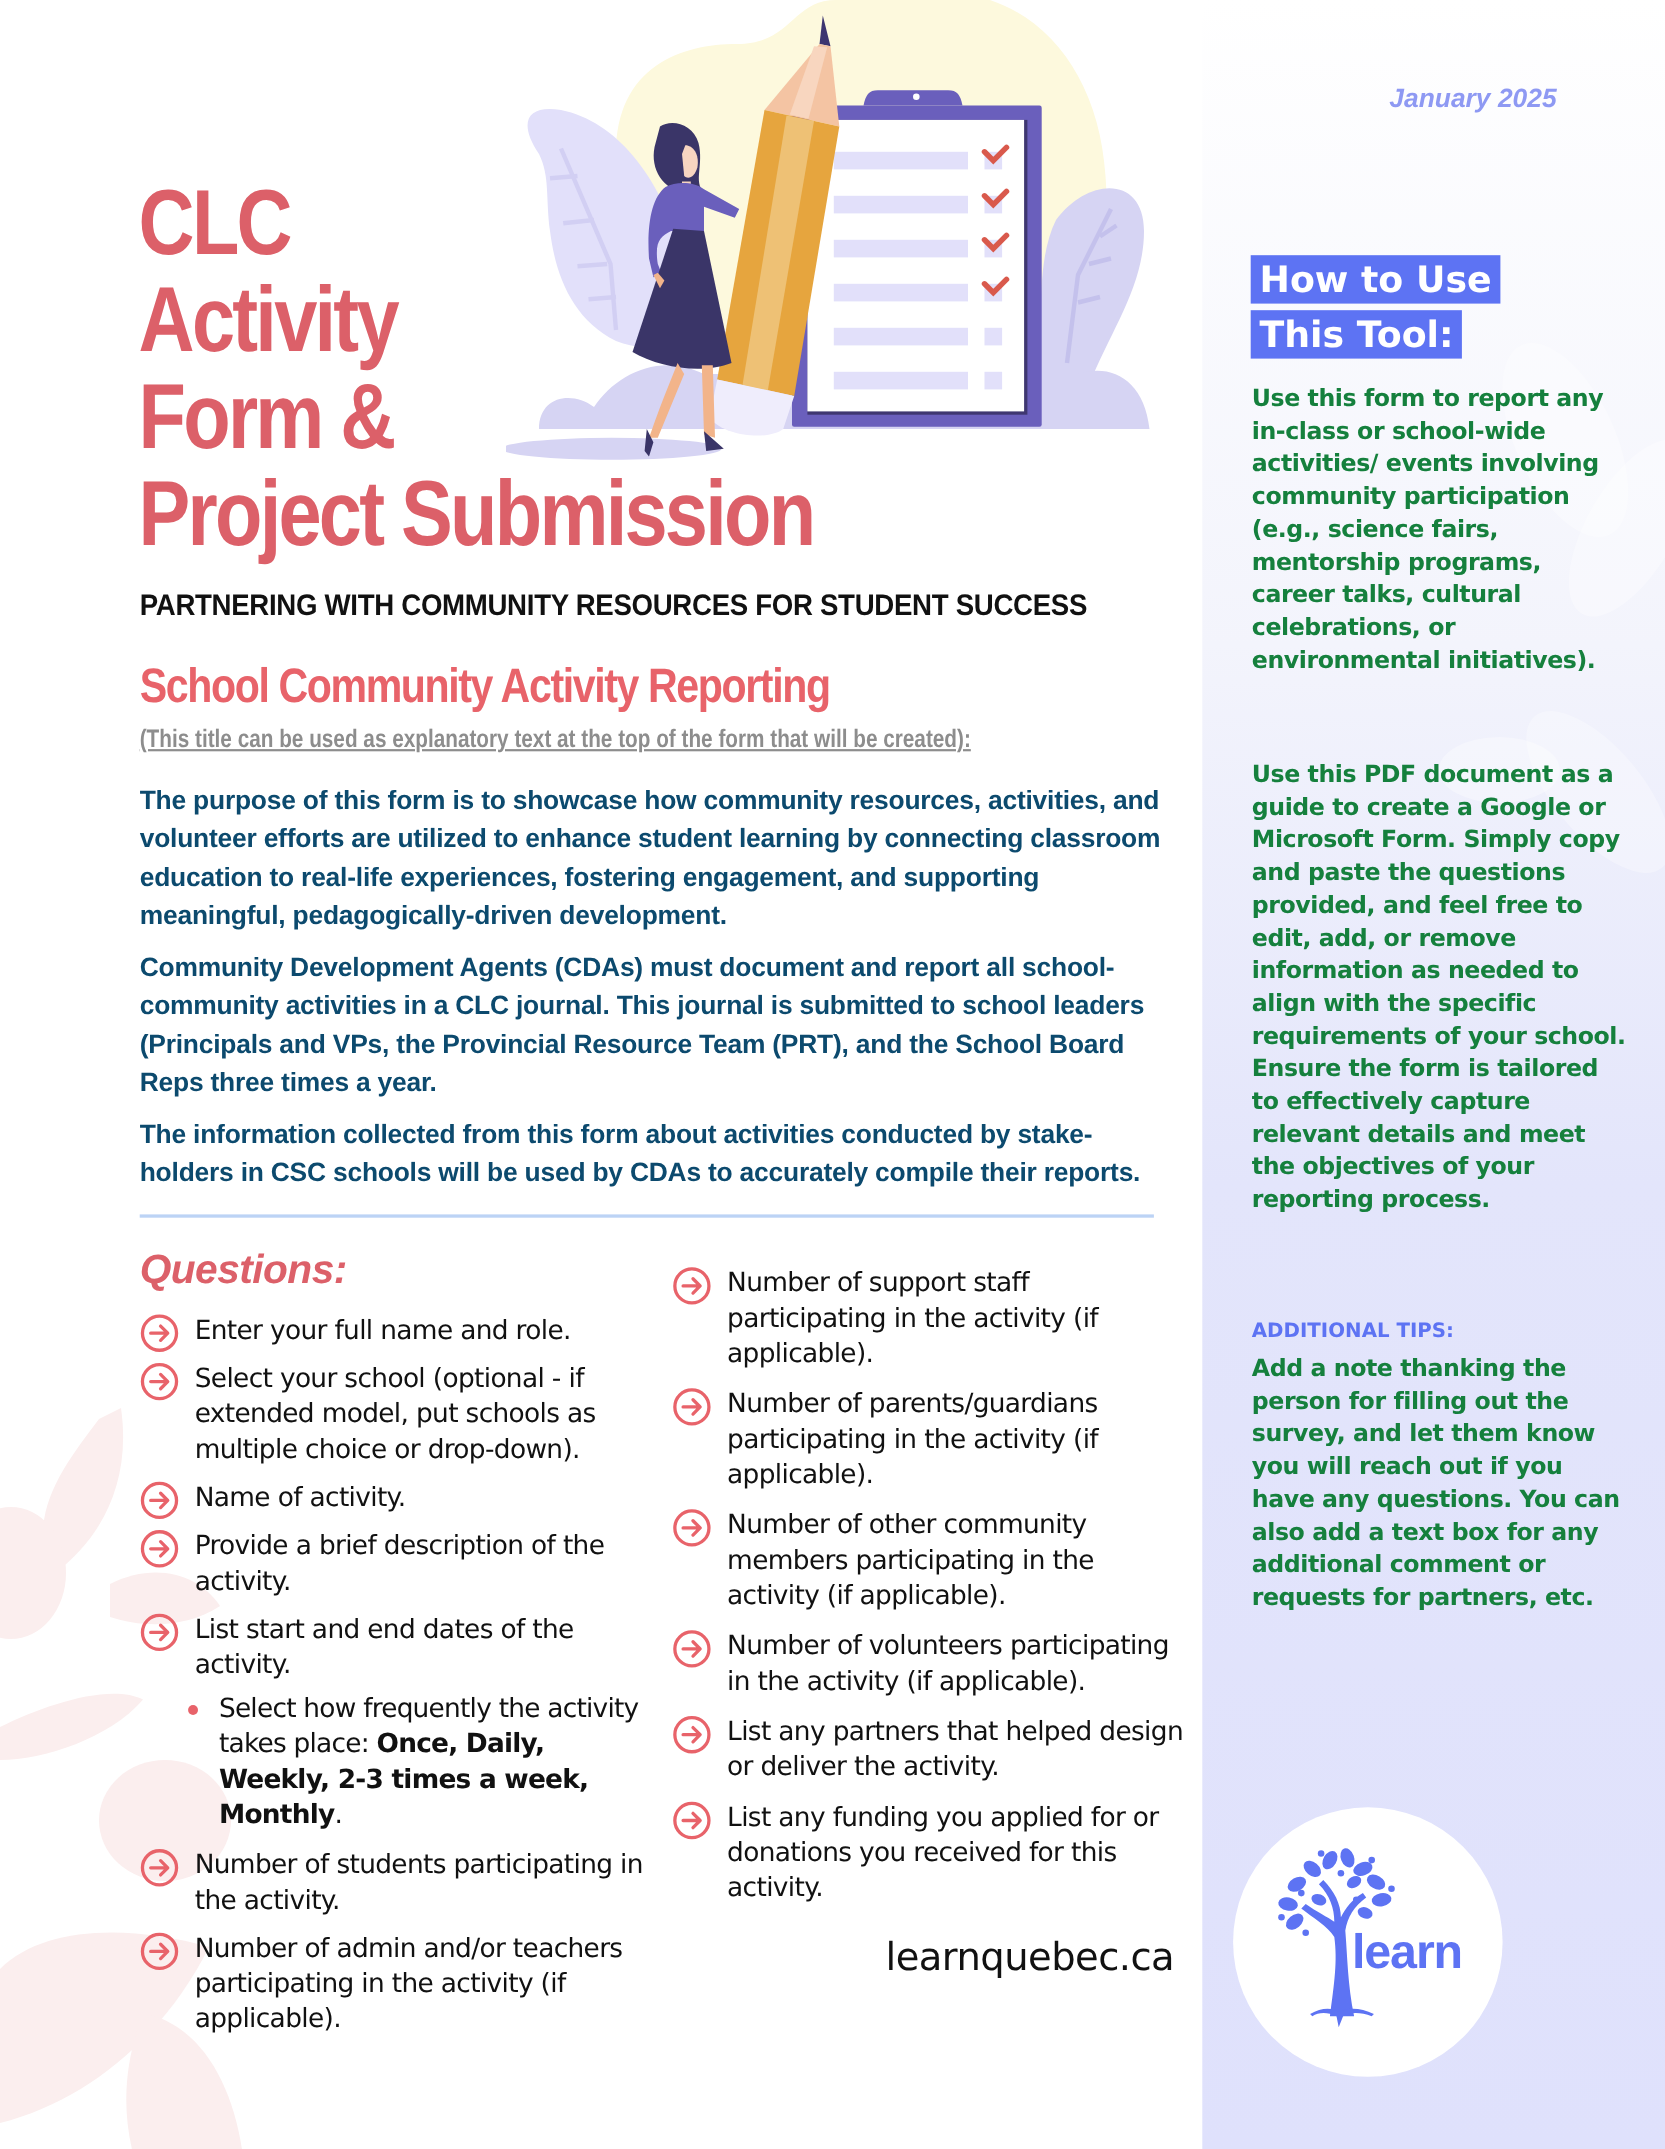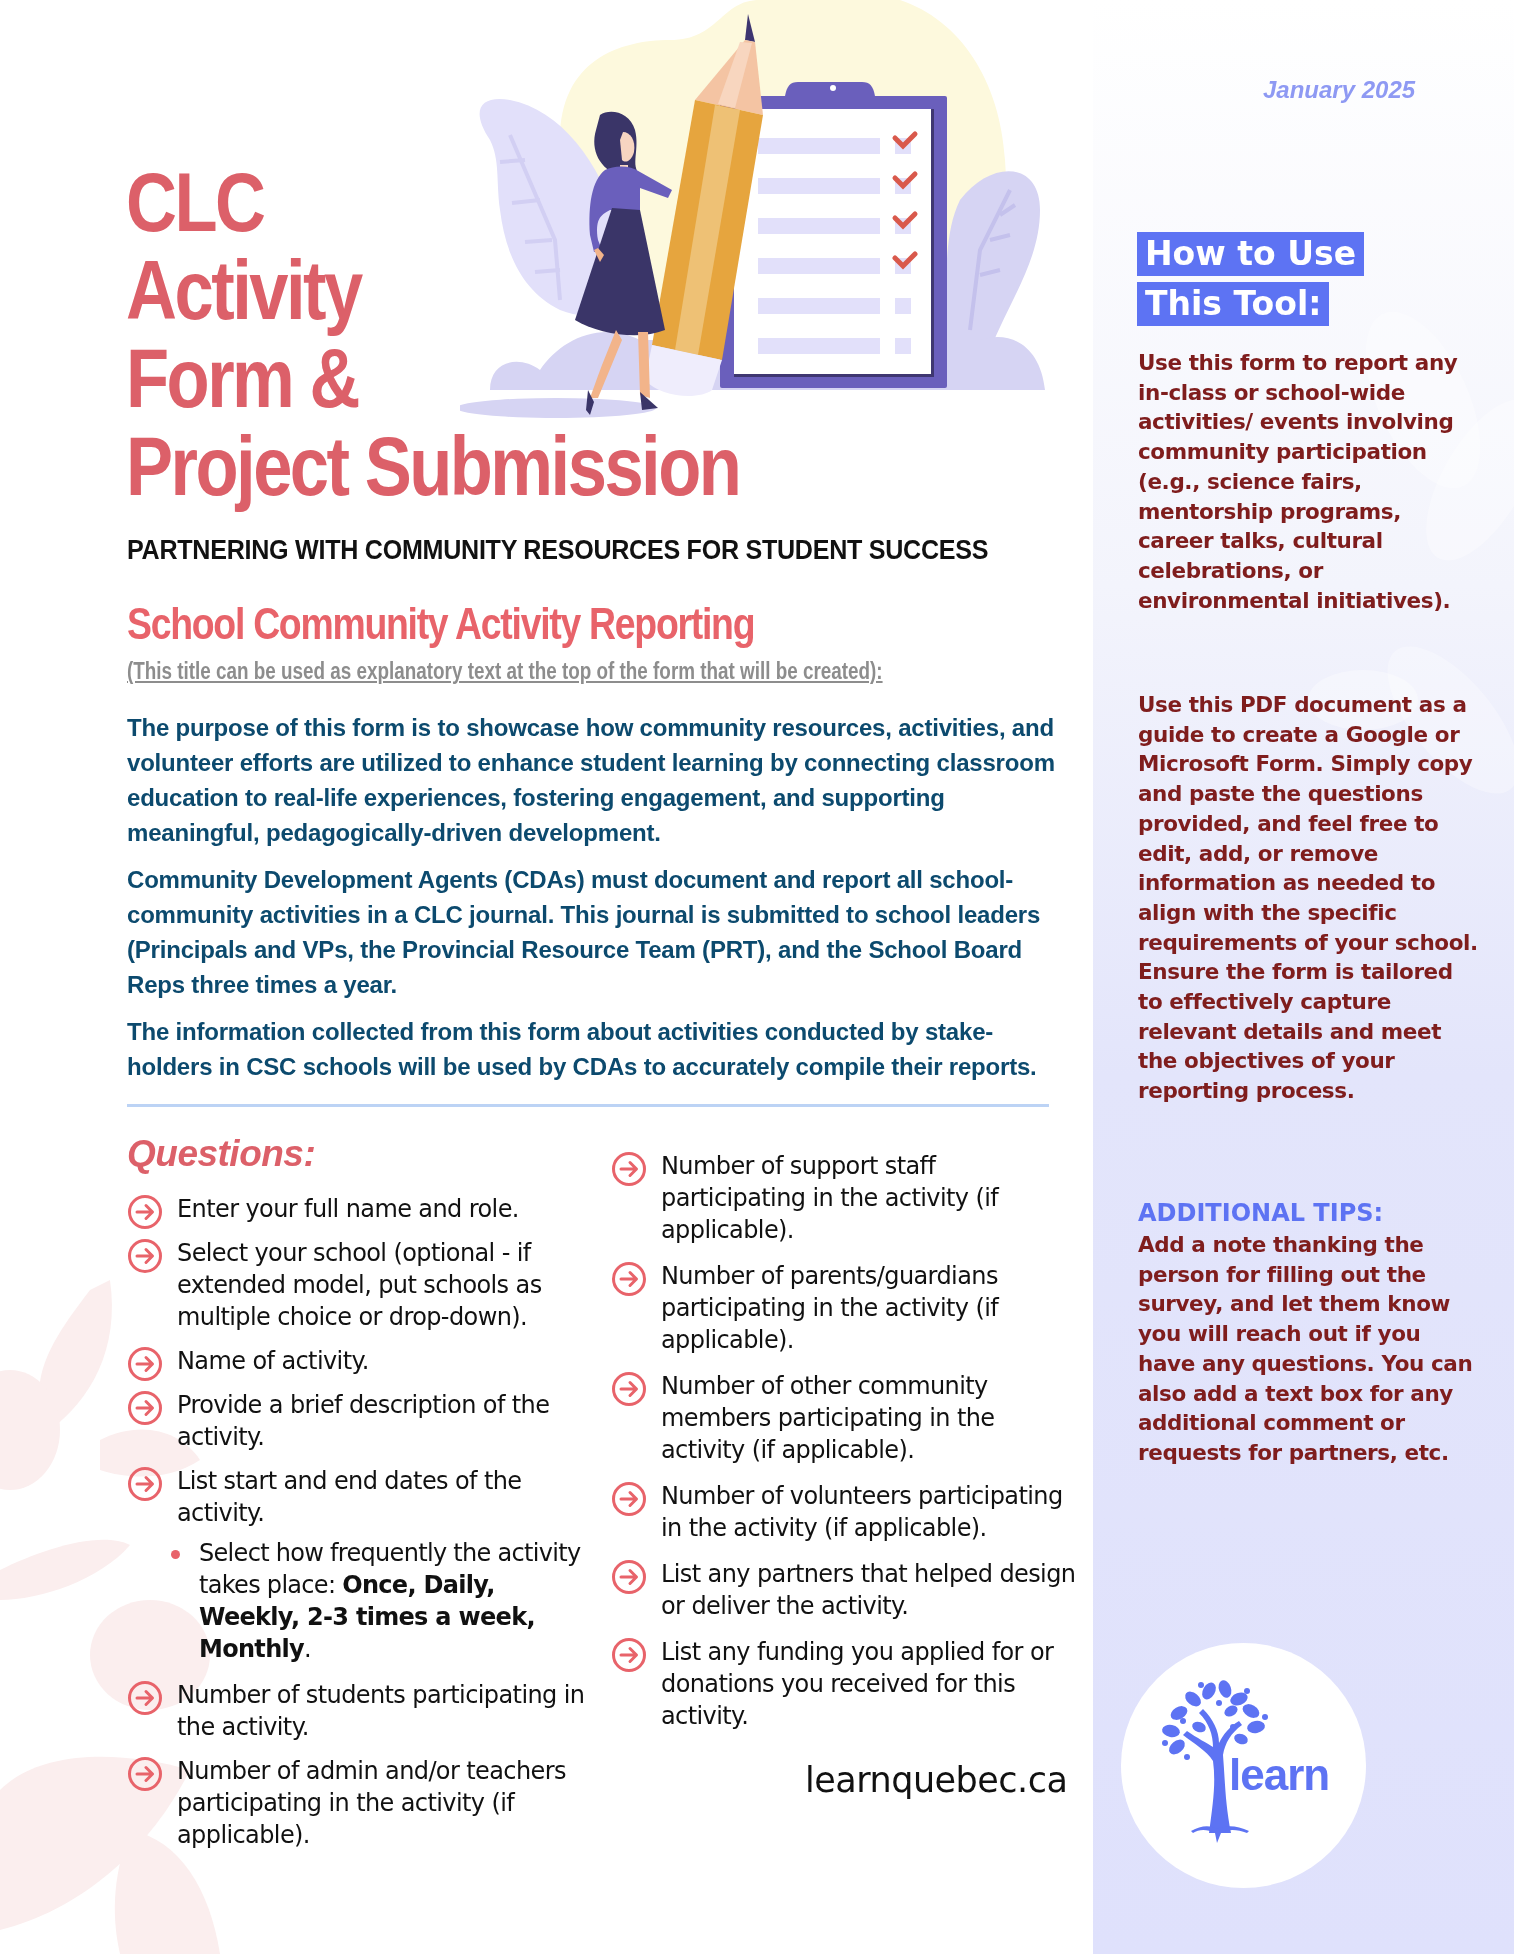"Use this form to report" .sidebar-text { color: #7f1d1d -> #15803d }
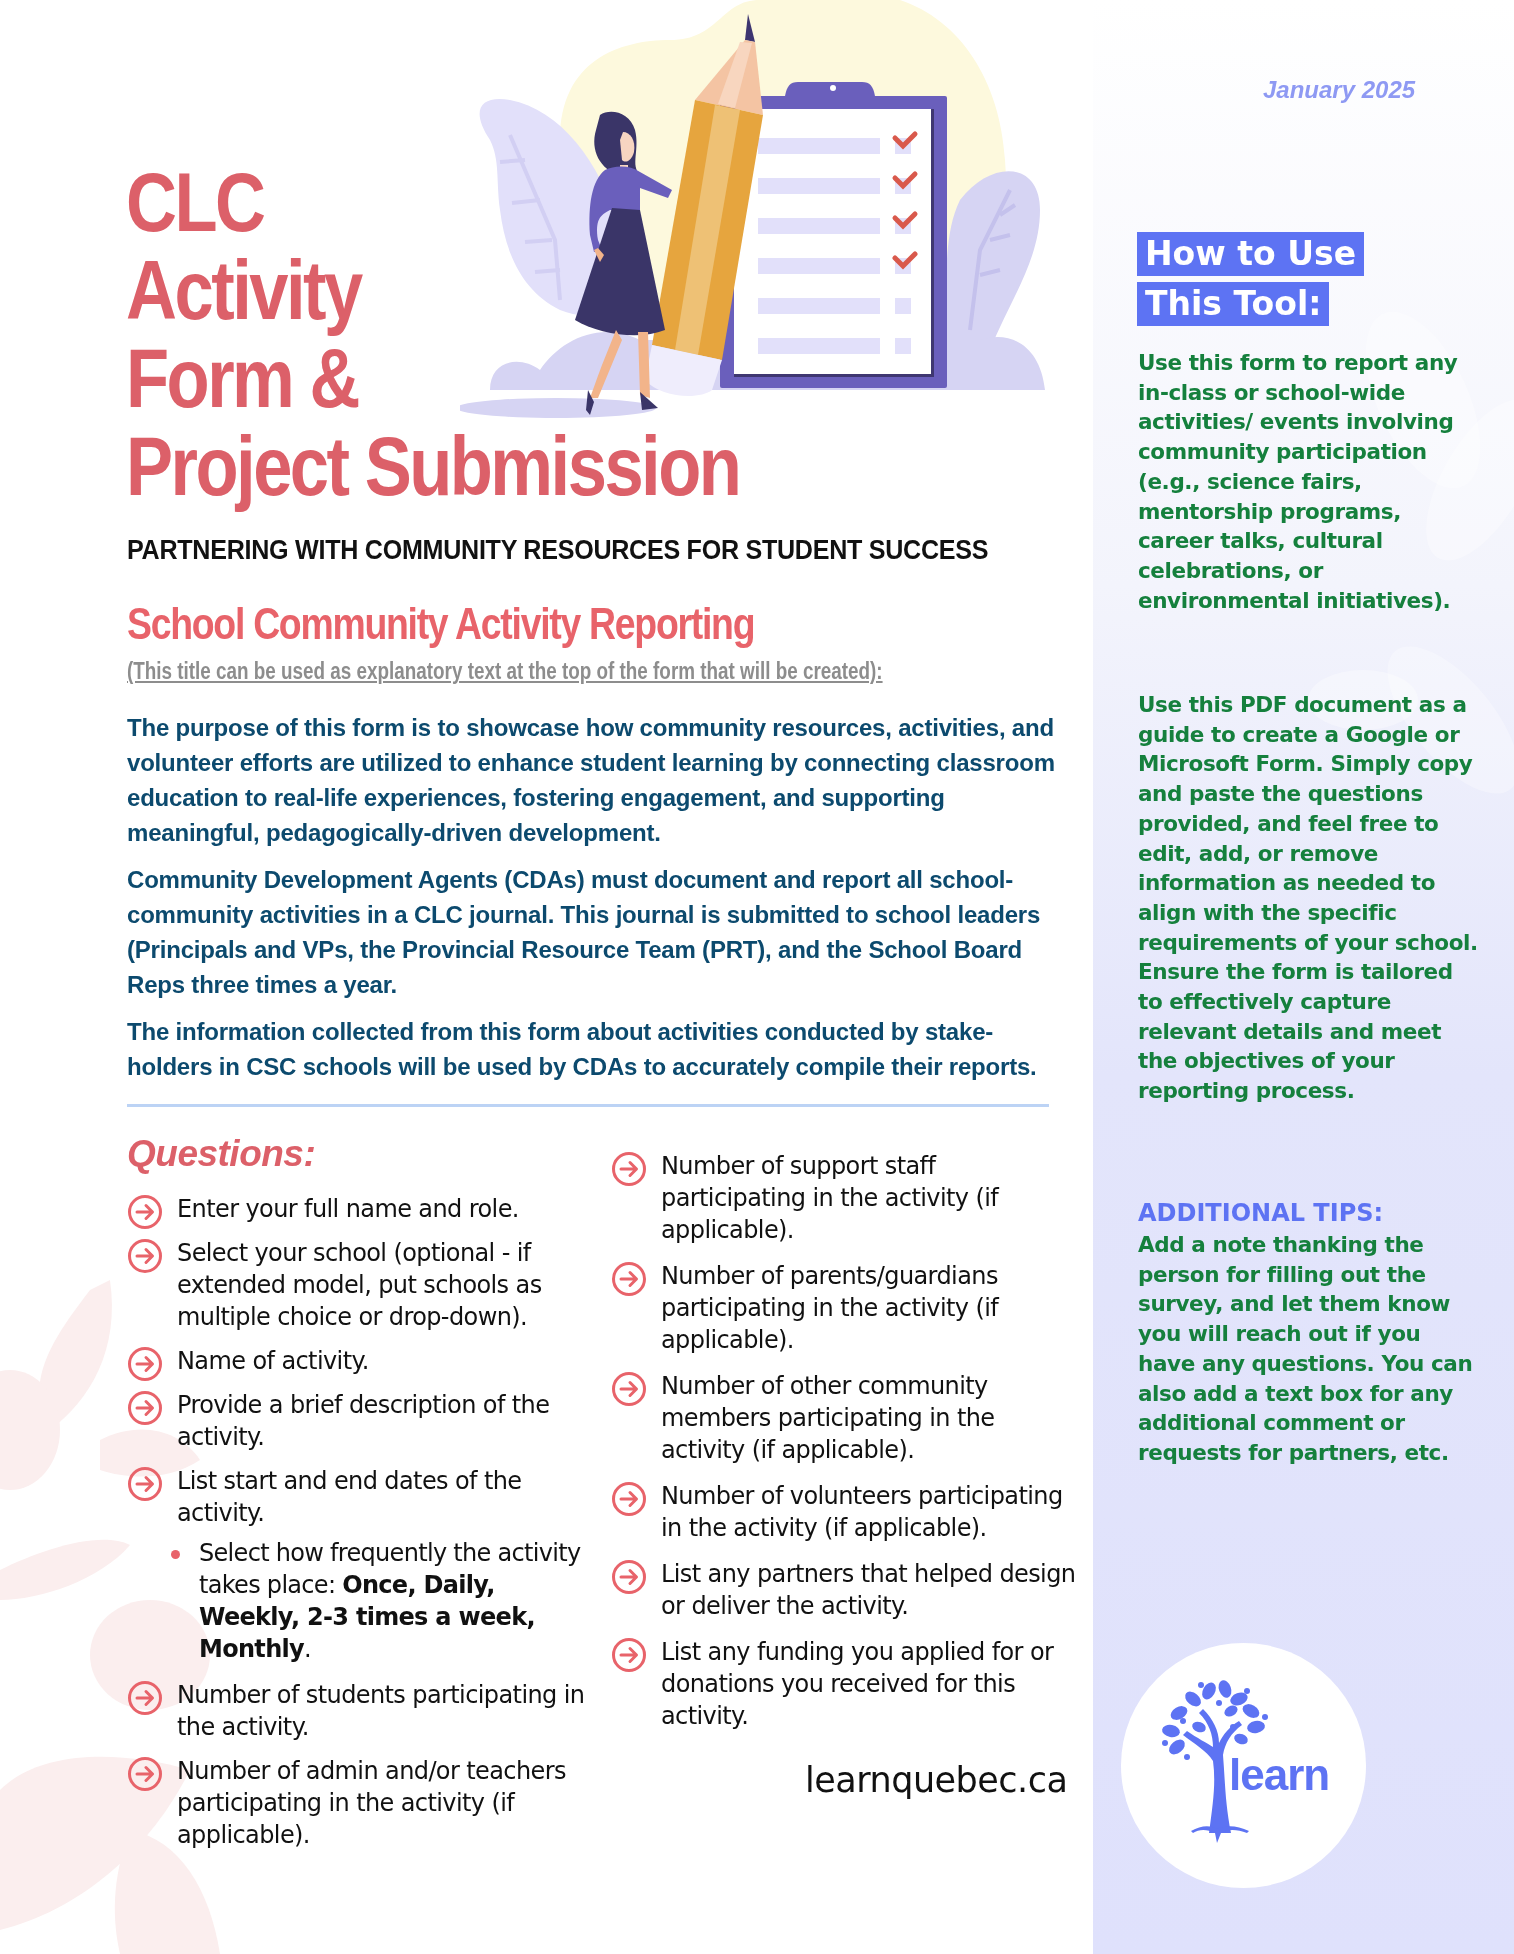"ADDITIONAL TIPS:" .tips-title { font-size: 24px -> 18px }
